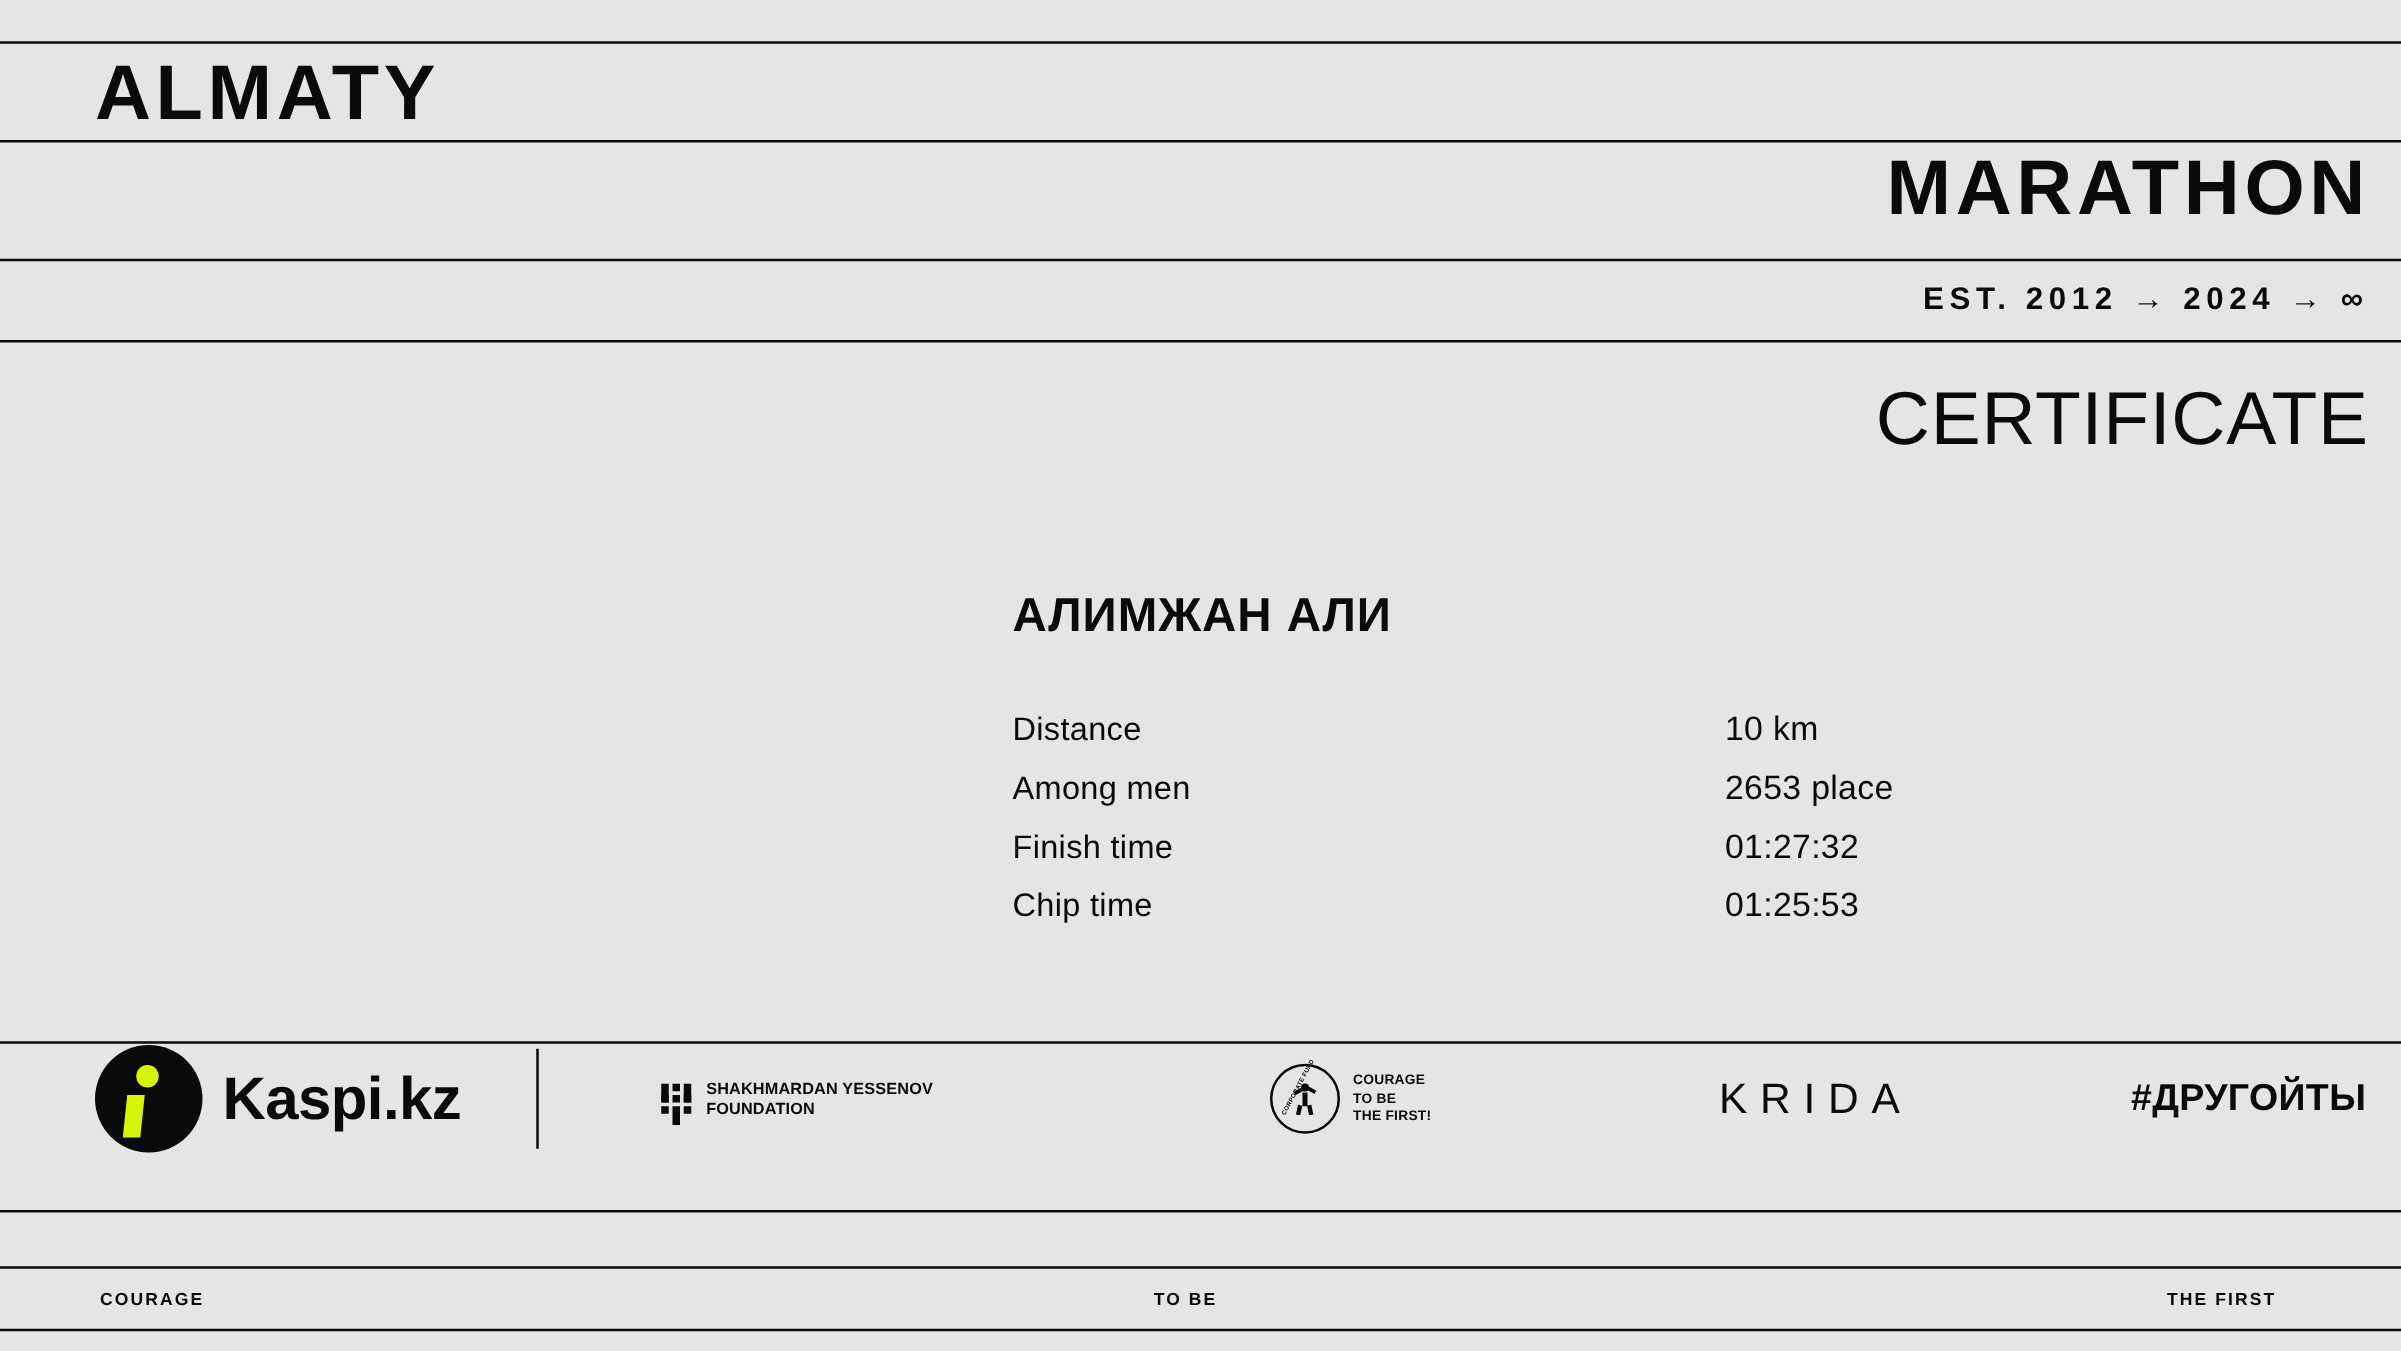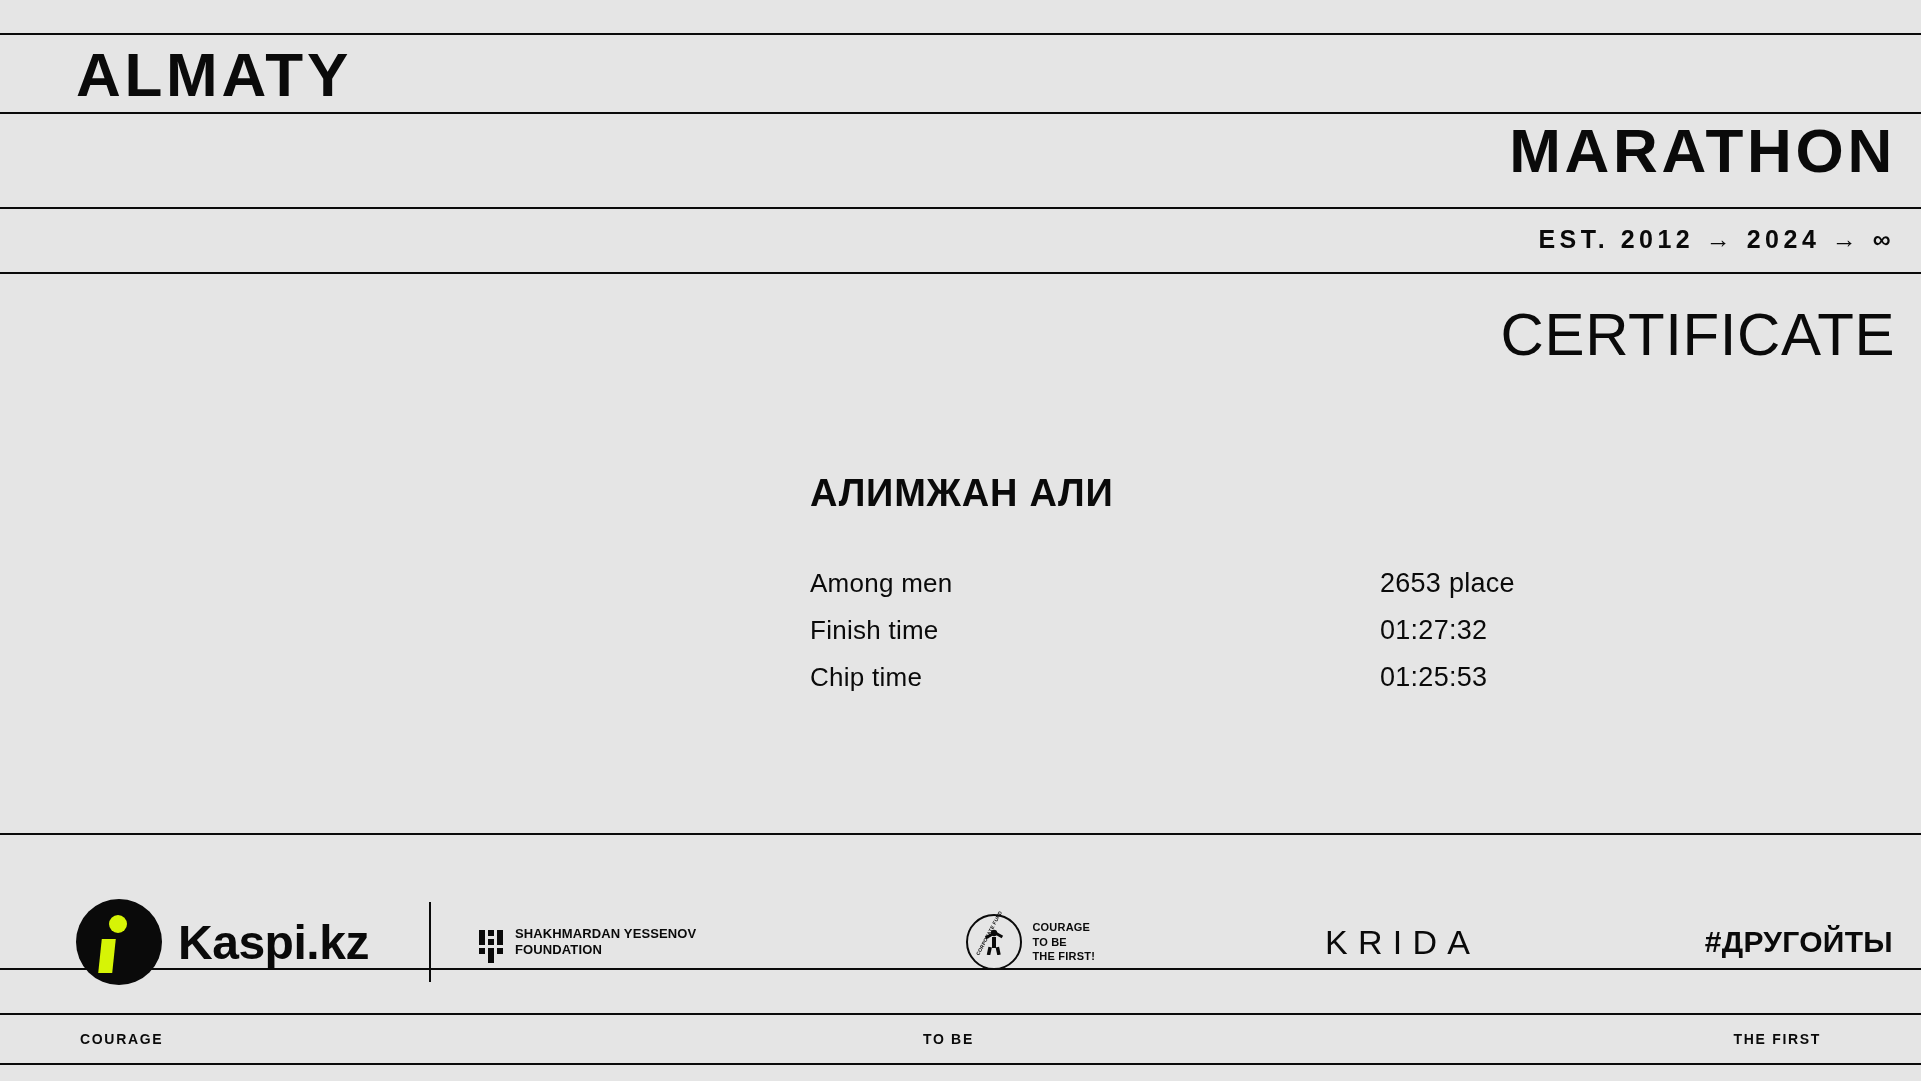"Distance" div.row { html: none -> <div> <div>Distance</div> <div>10 km</div> </div> }
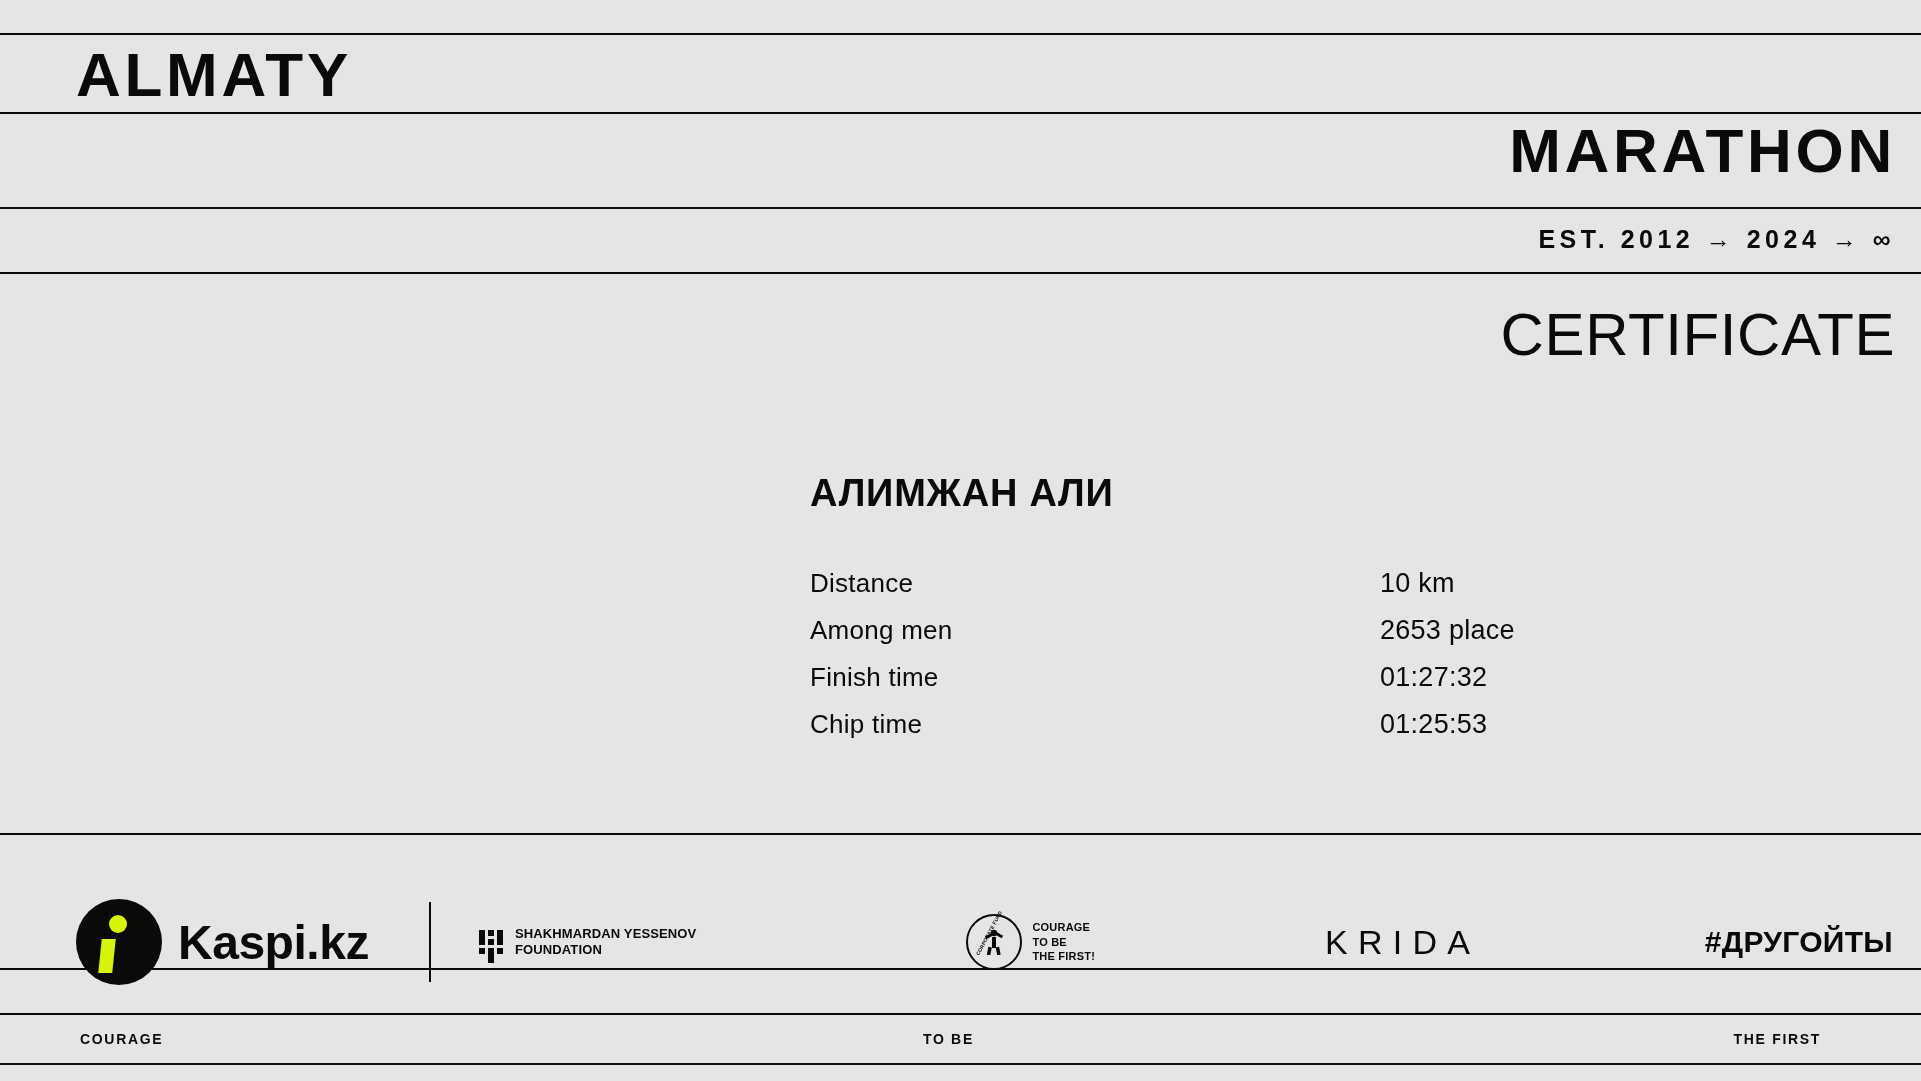"Kaspi.kz" .sponsors { top: 866px -> 803px }
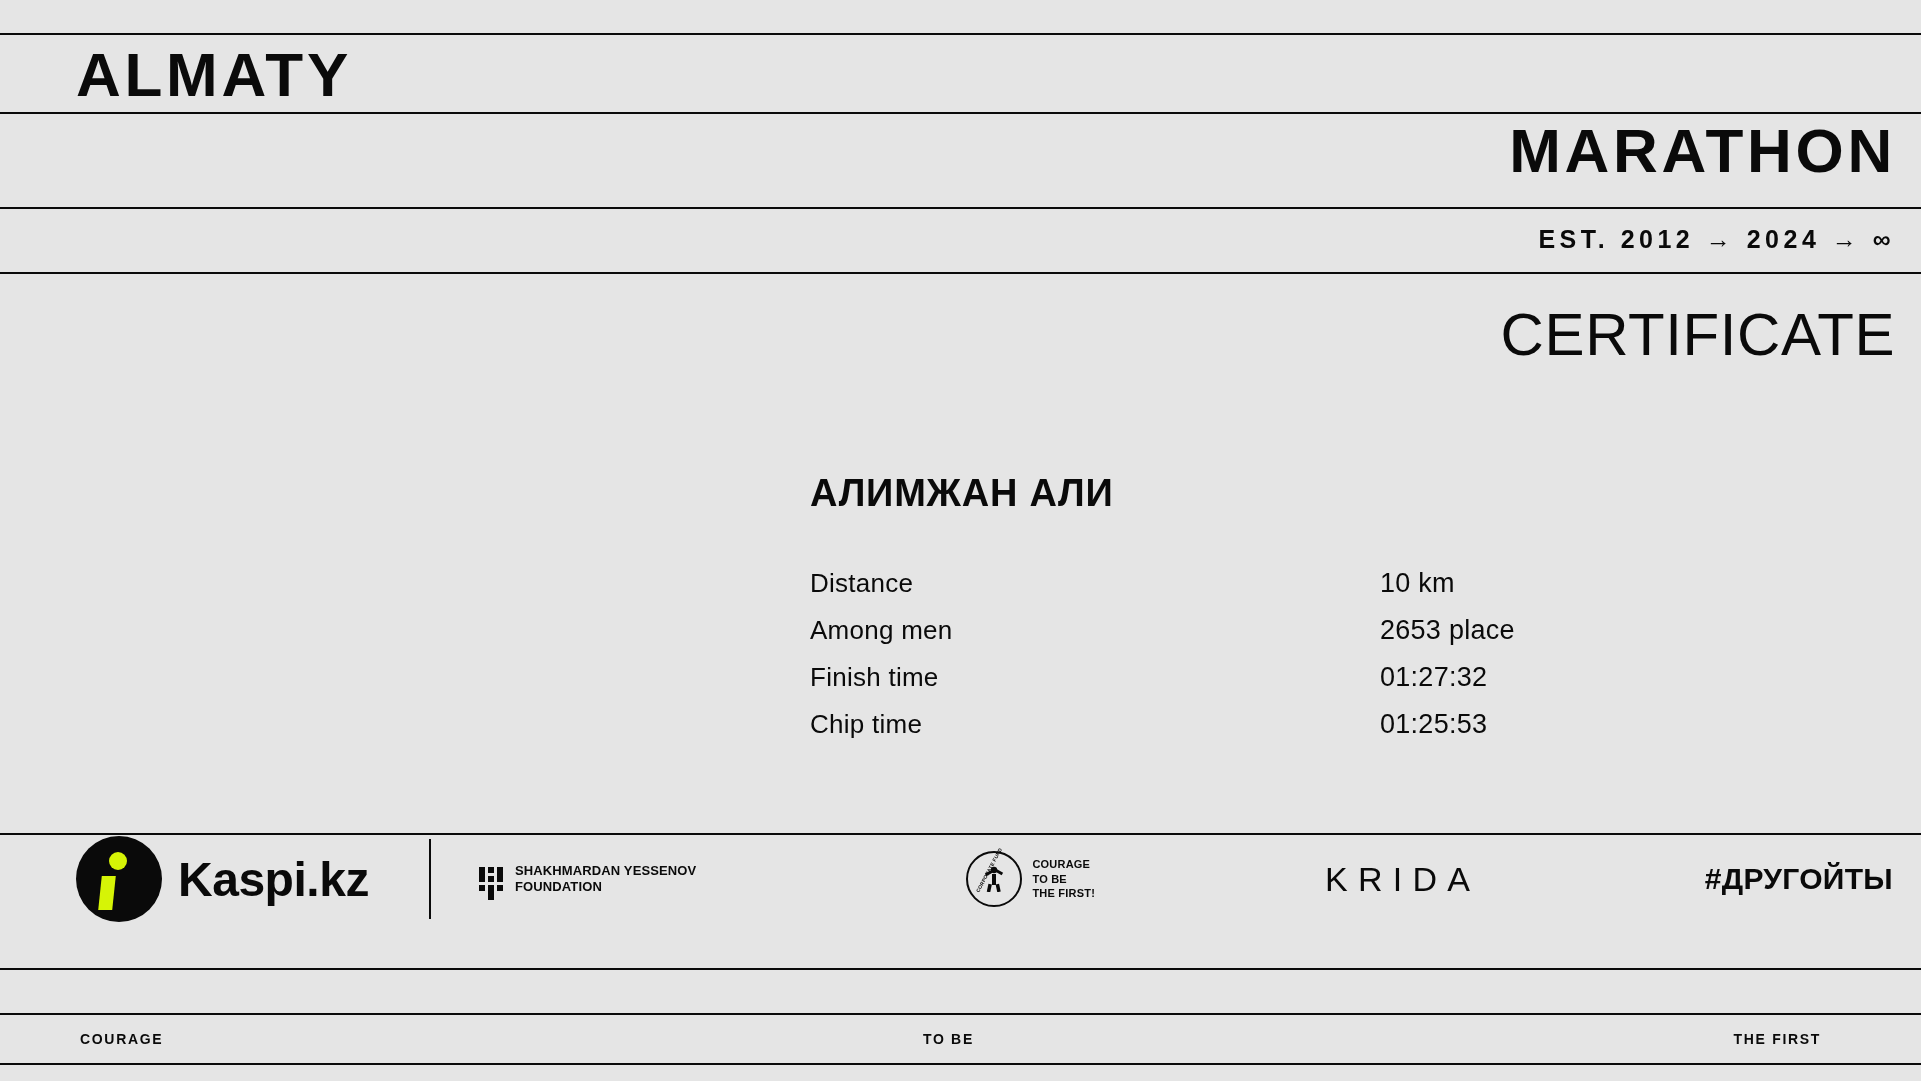"SHAKHMARDAN YESSENOV" .sp-yessenov { margin-left: 48px -> 98px }
